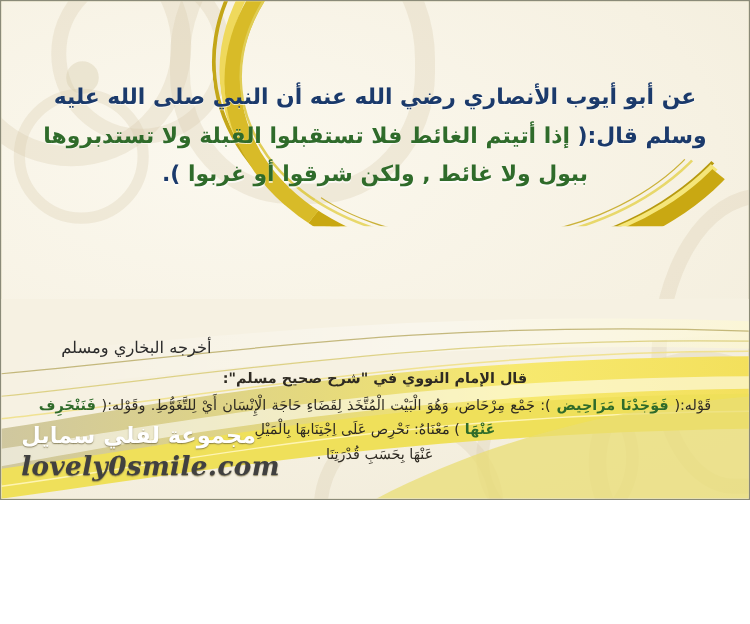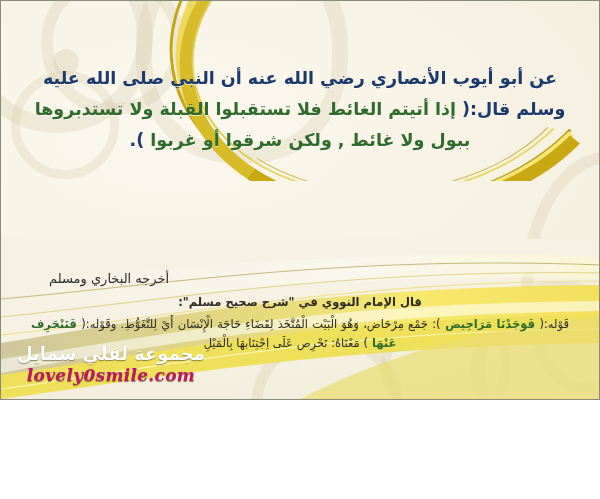"lovely0smile.com" .watermark .en { color: #be185d -> #404040; font-size: 17px -> 21px; text-align: center -> right }
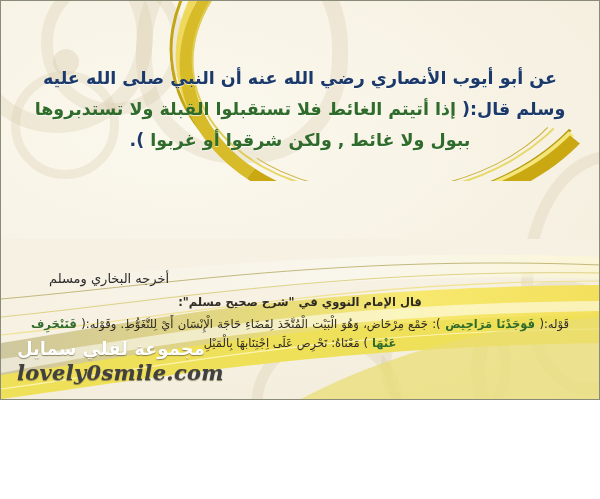"عَنْهَا بِحَسَبِ قُدْرَتِنَا ." span.last { html: none -> <span>عَنْهَا بِحَسَبِ قُدْرَتِنَا .</span> }
